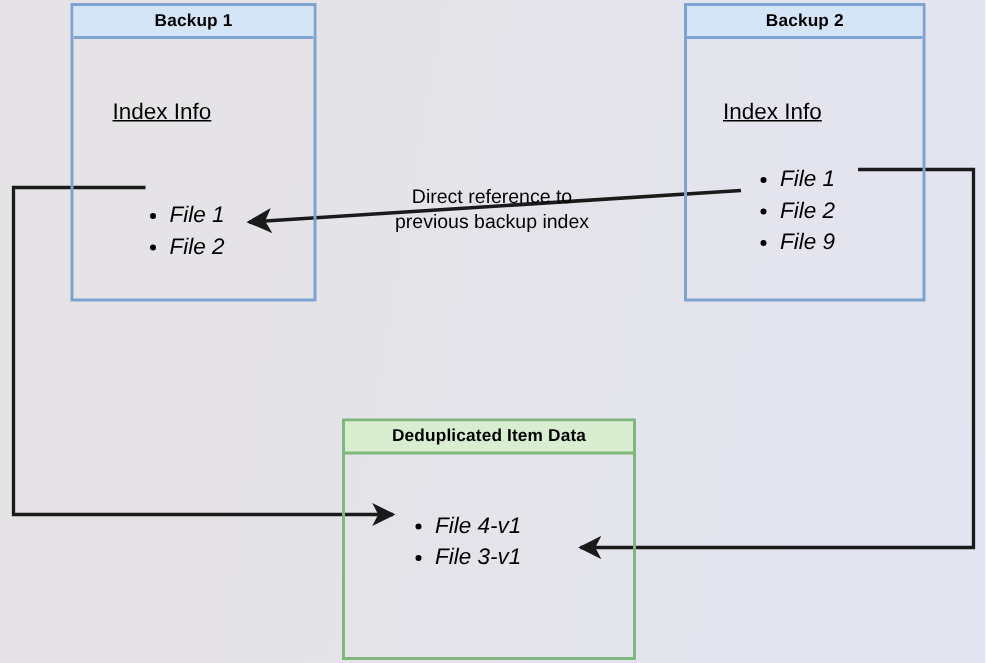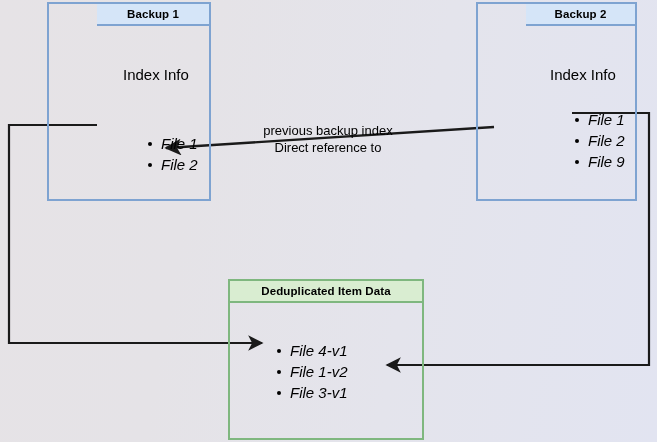"Backup 1" .box.blue { padding-left: 48px -> none }
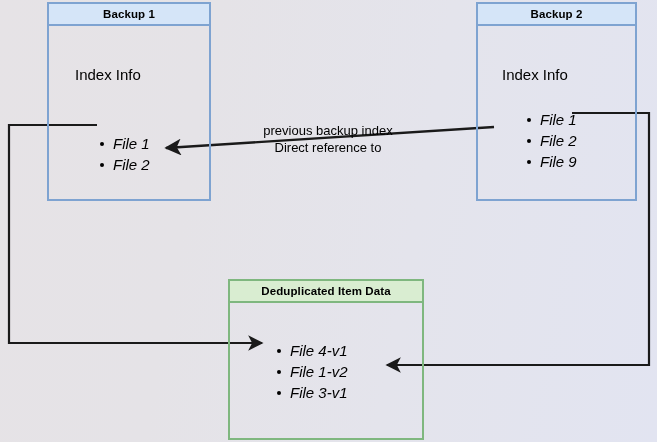"Backup 2" #box-backup2 { left: 476px -> 456px }
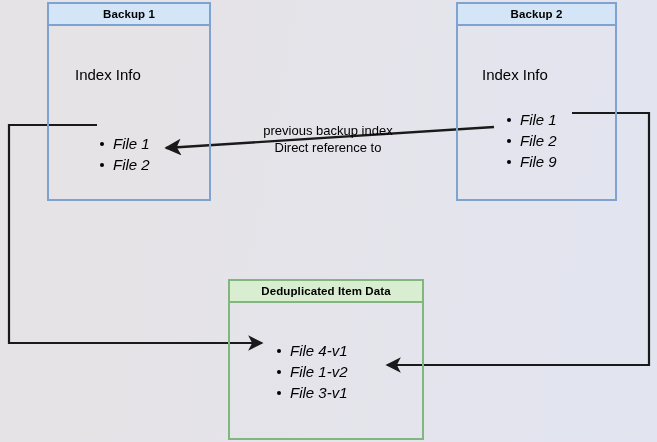"Index Info" .index-title { text-decoration: none -> underline }
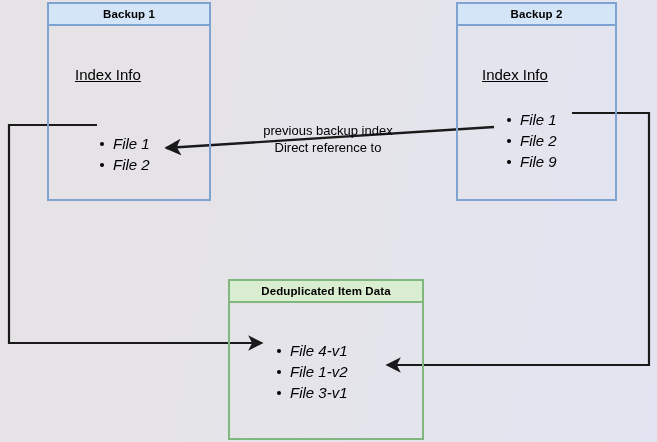"previous backup index" span.line { order: before "Direct reference to" -> after "Direct reference to" }
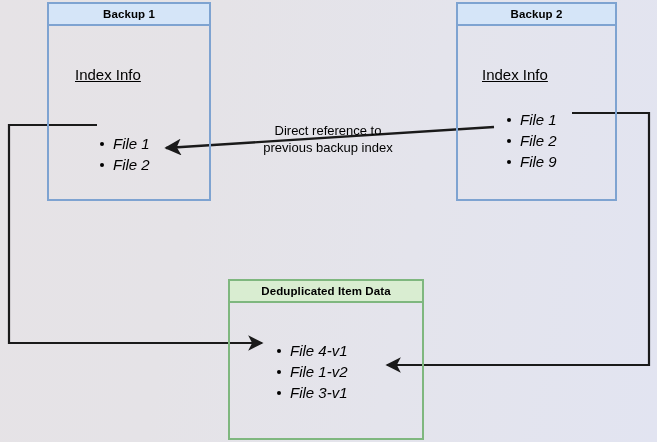"File 1-v2" li { html: <li>File 1-v2</li> -> none }
